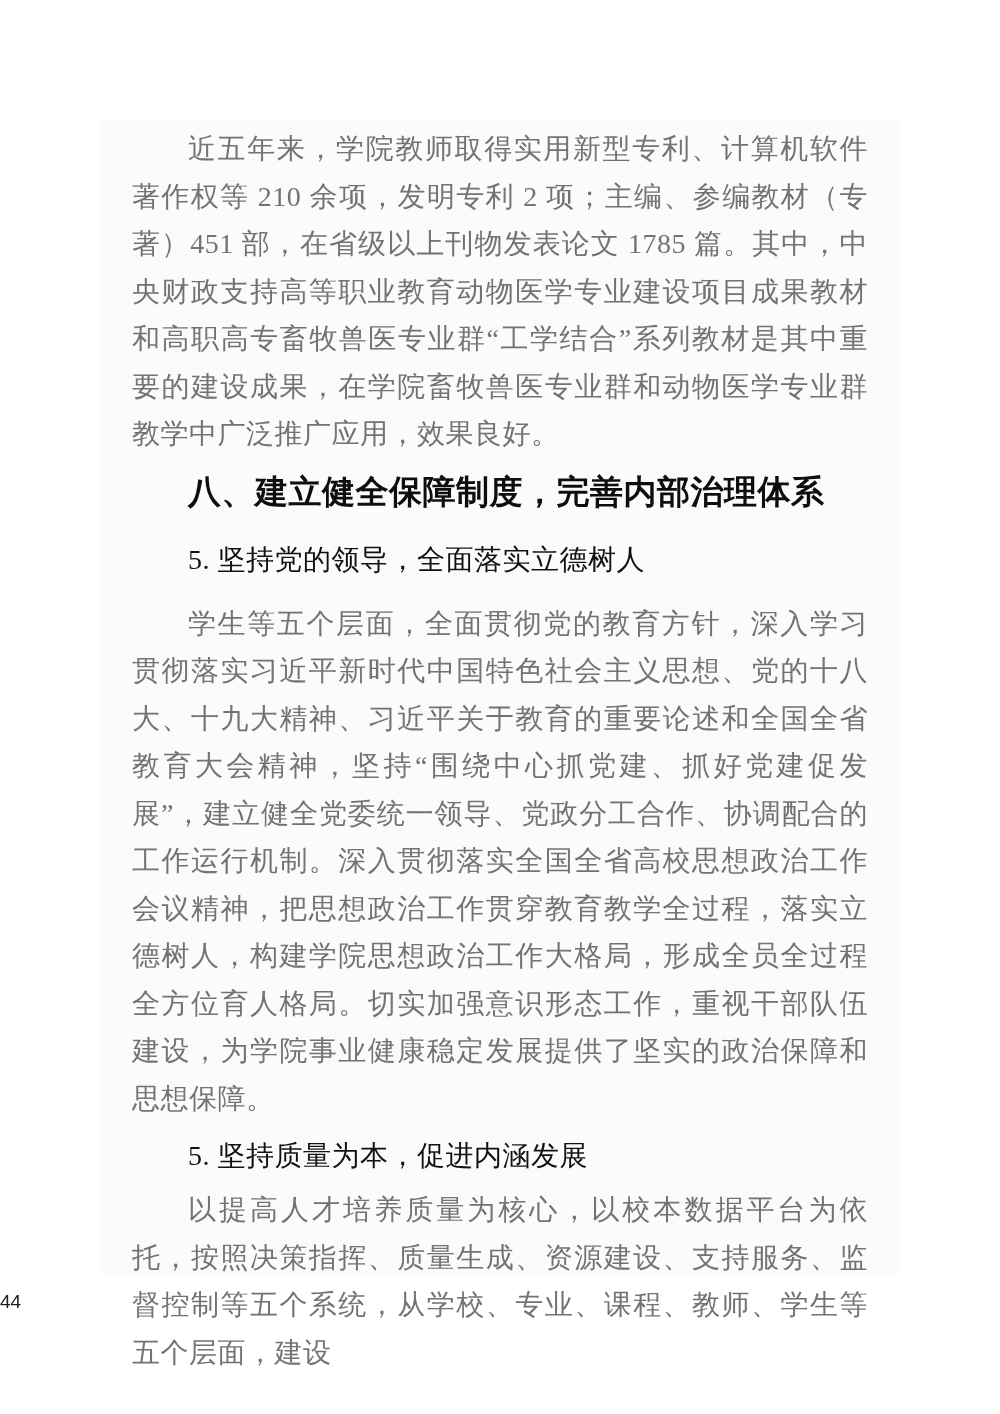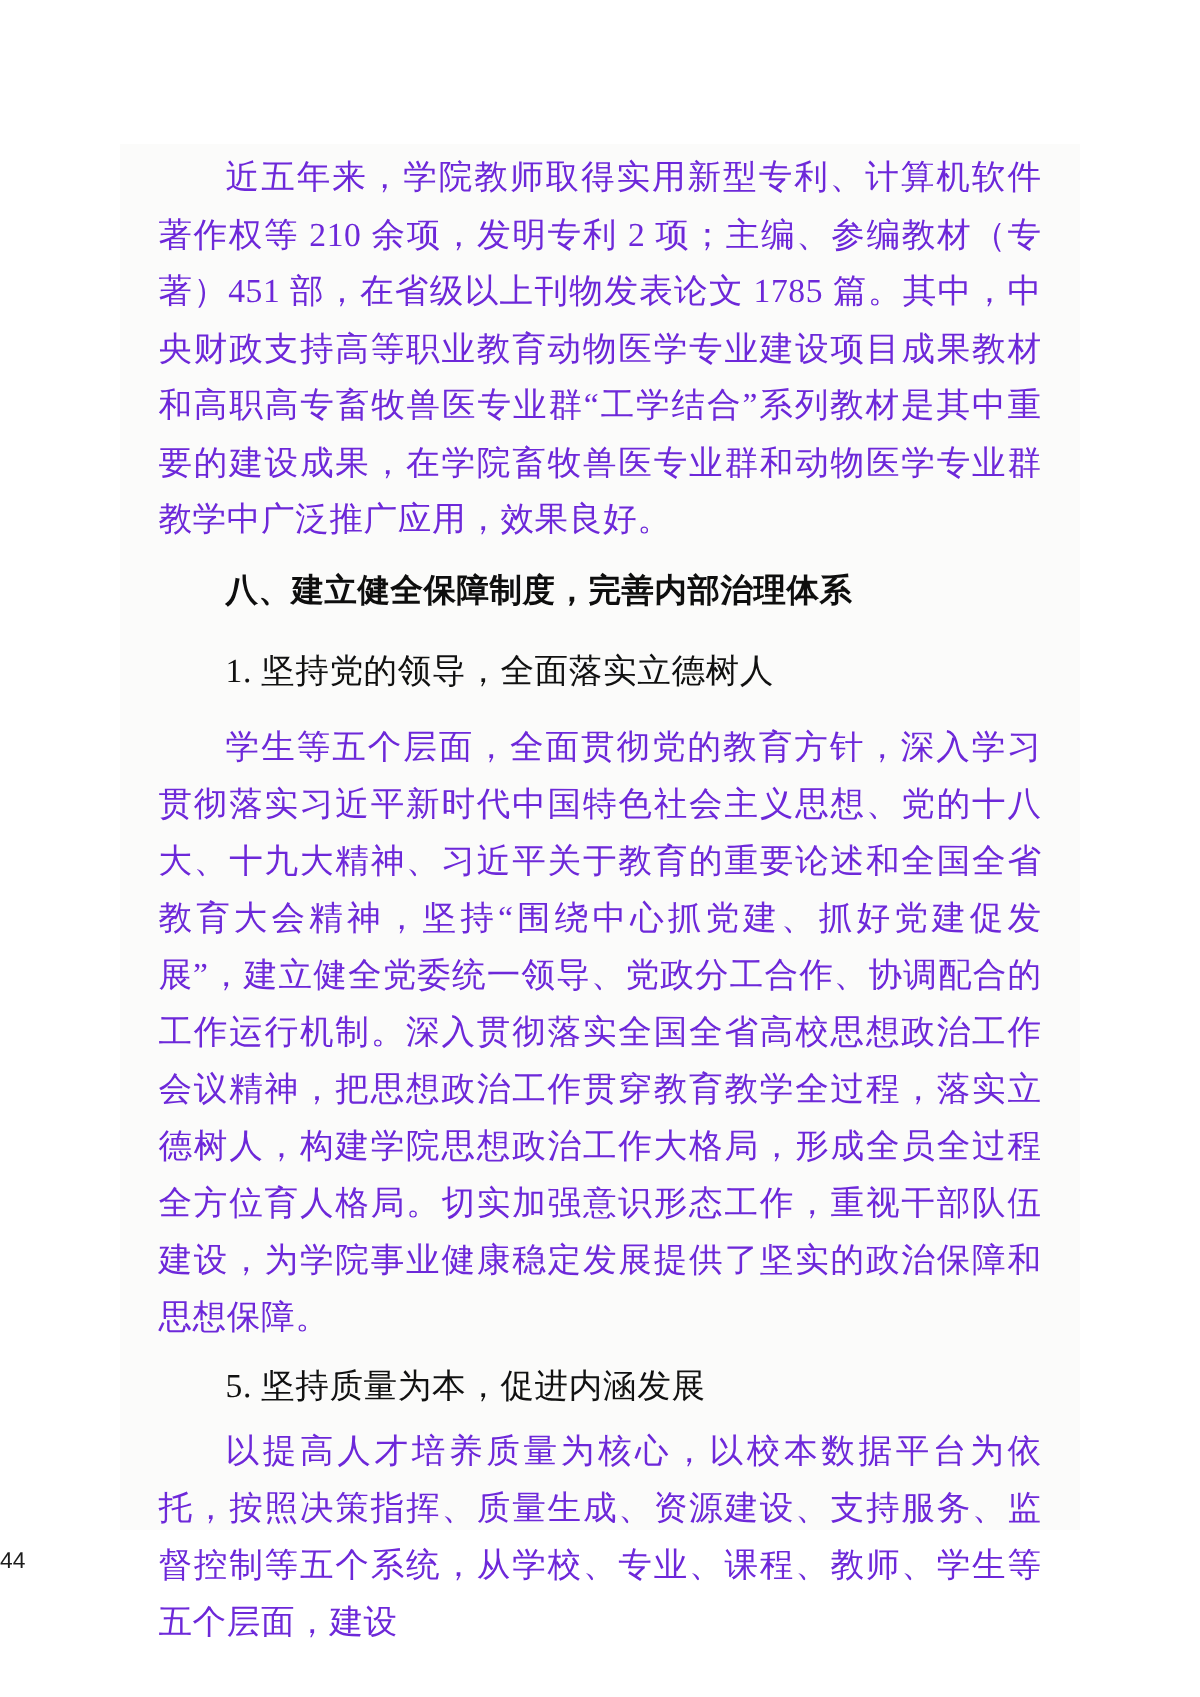"近五年来，学院教师取得实用新型专利、计算机软件著作权等 210 余项，发明专利" .para { color: #6d28d9 -> #737373 }
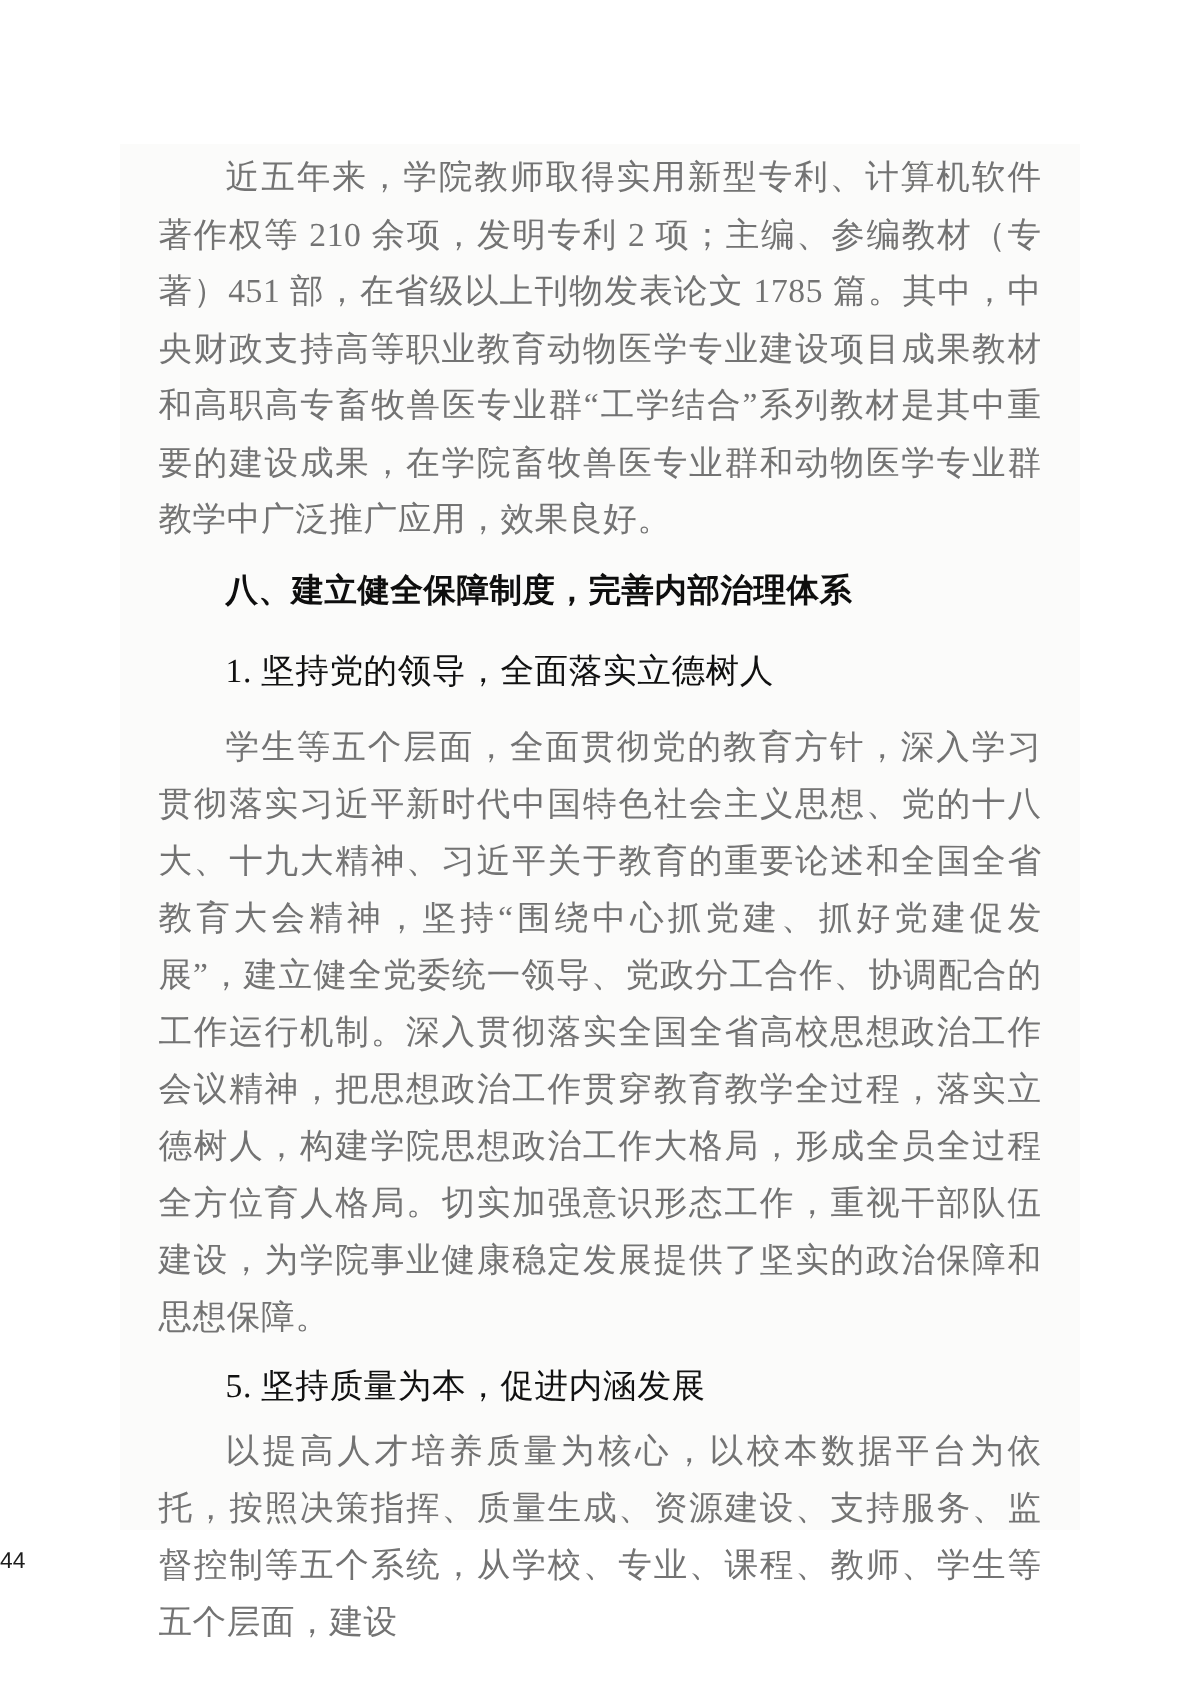"八、建立健全保障制度，完善内部治理体系" .section-heading { font-size: 27px -> 33px }
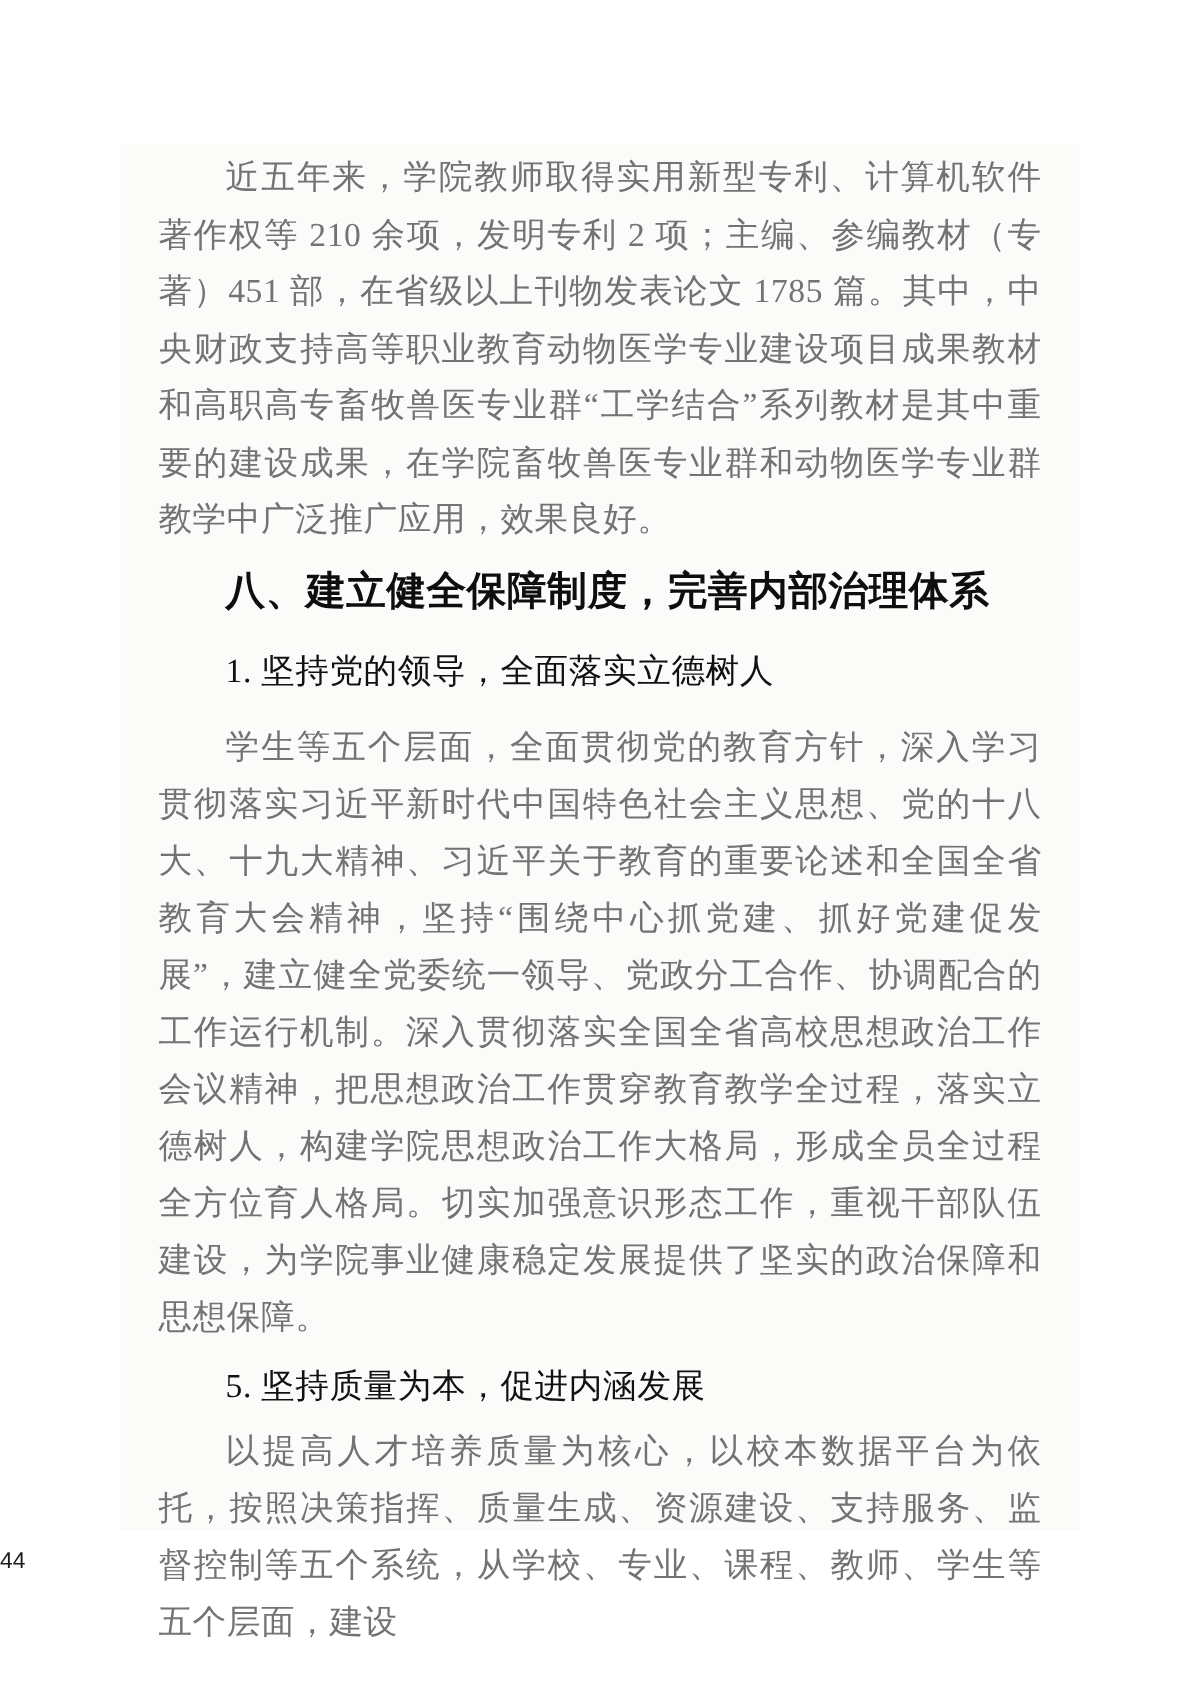"1. 坚持党的领导，全面落实立德树人" h3.sub-heading { text: 1 -> 5 }
